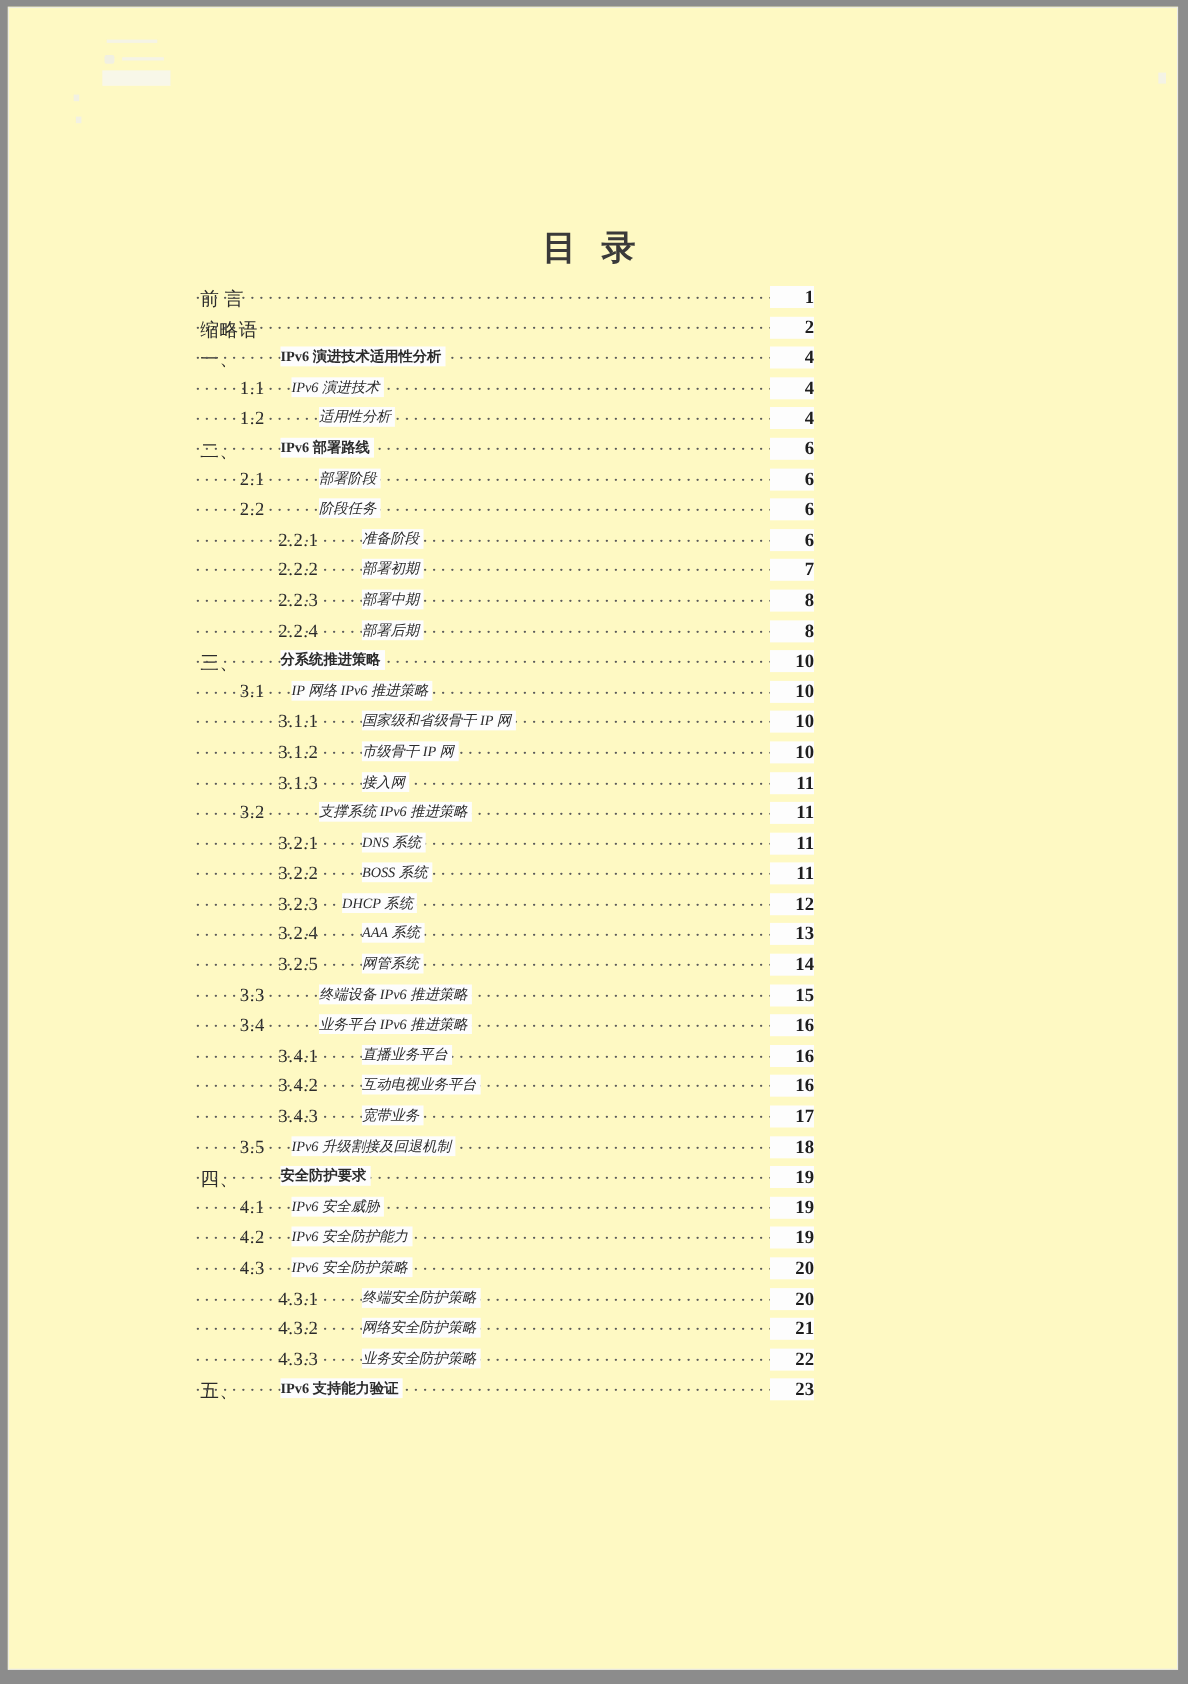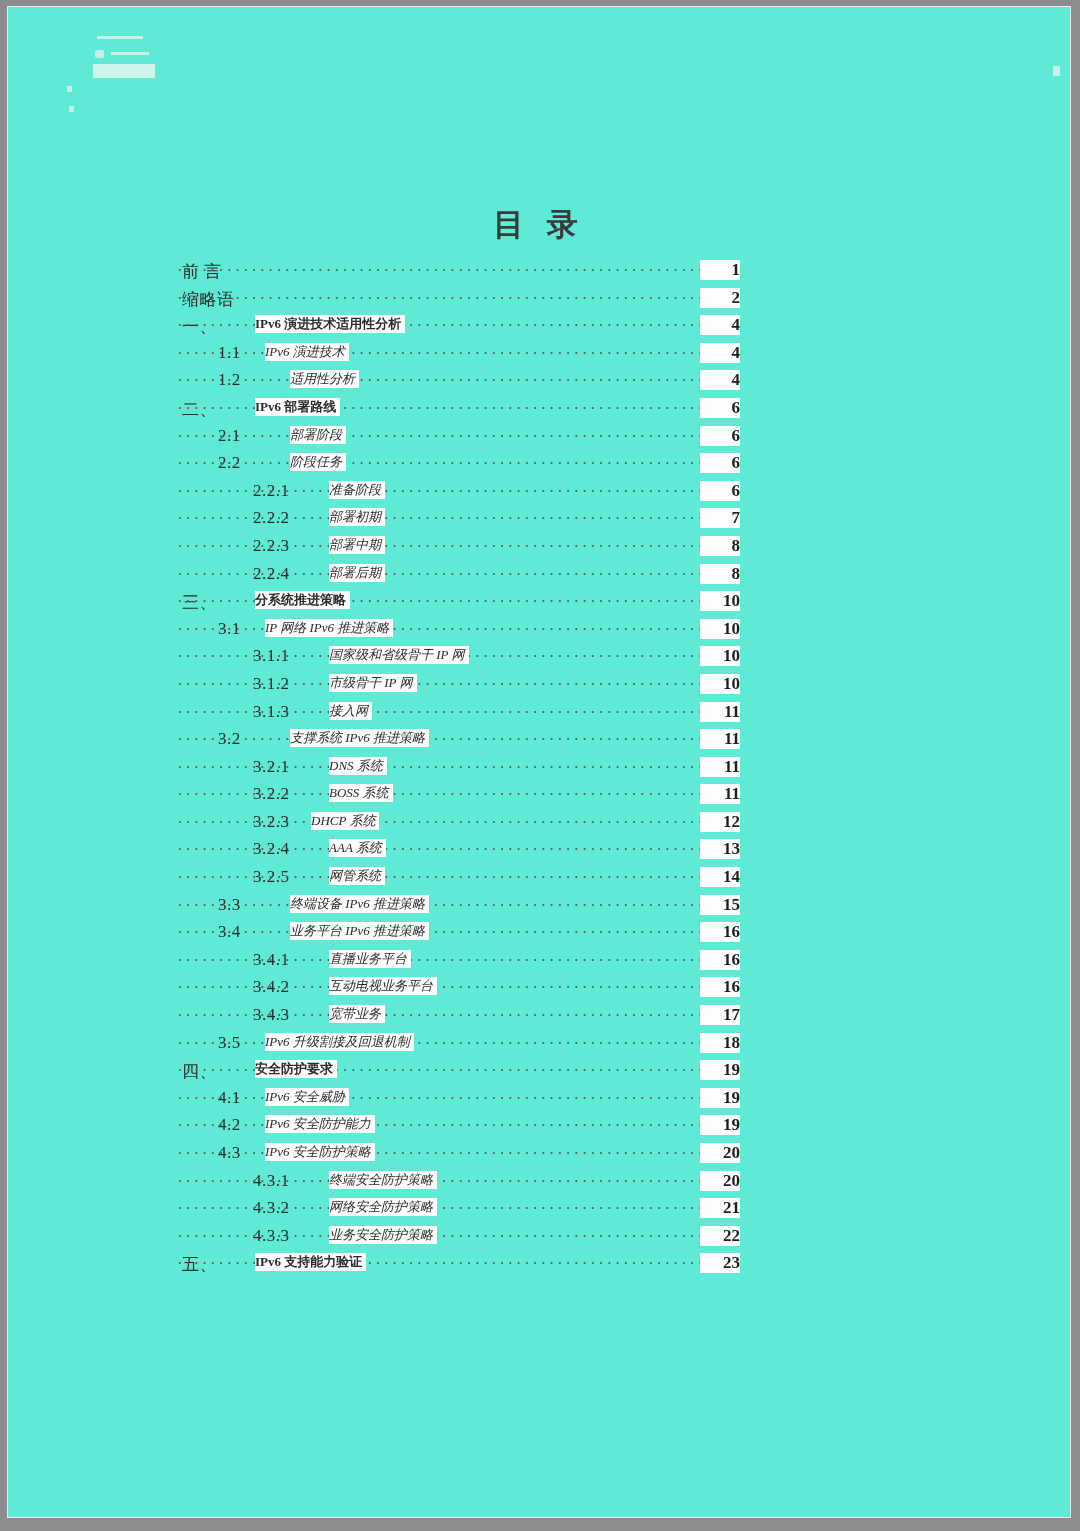"目 录" #page { background: #5eead4 -> #fef9c3 }
